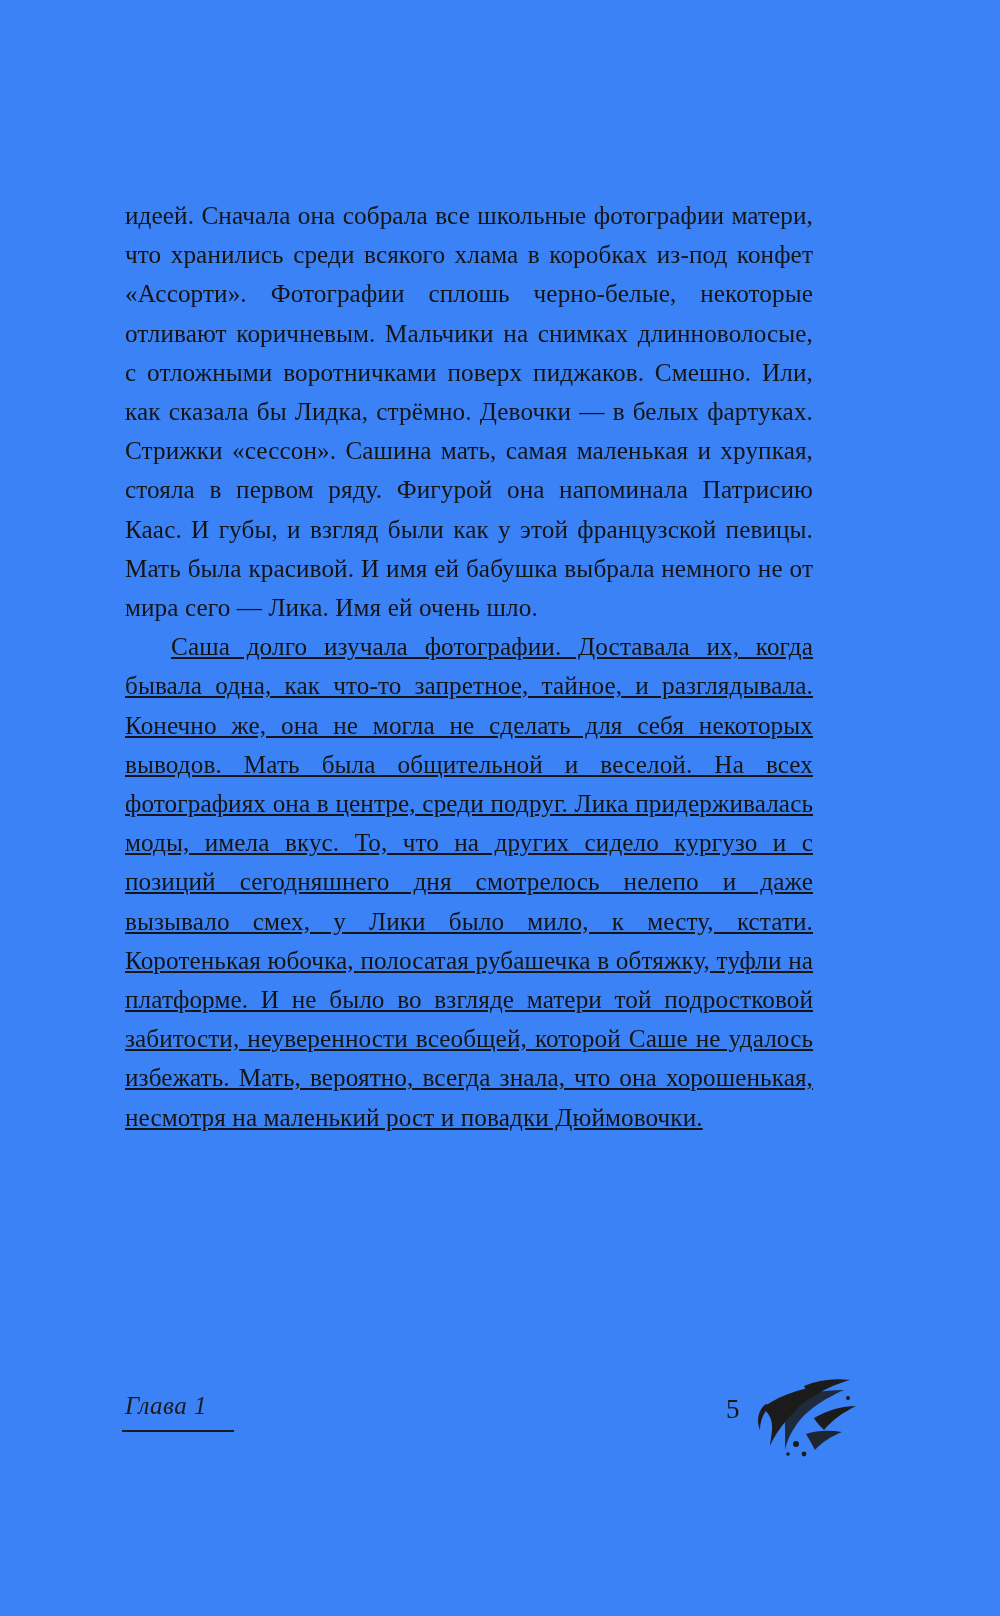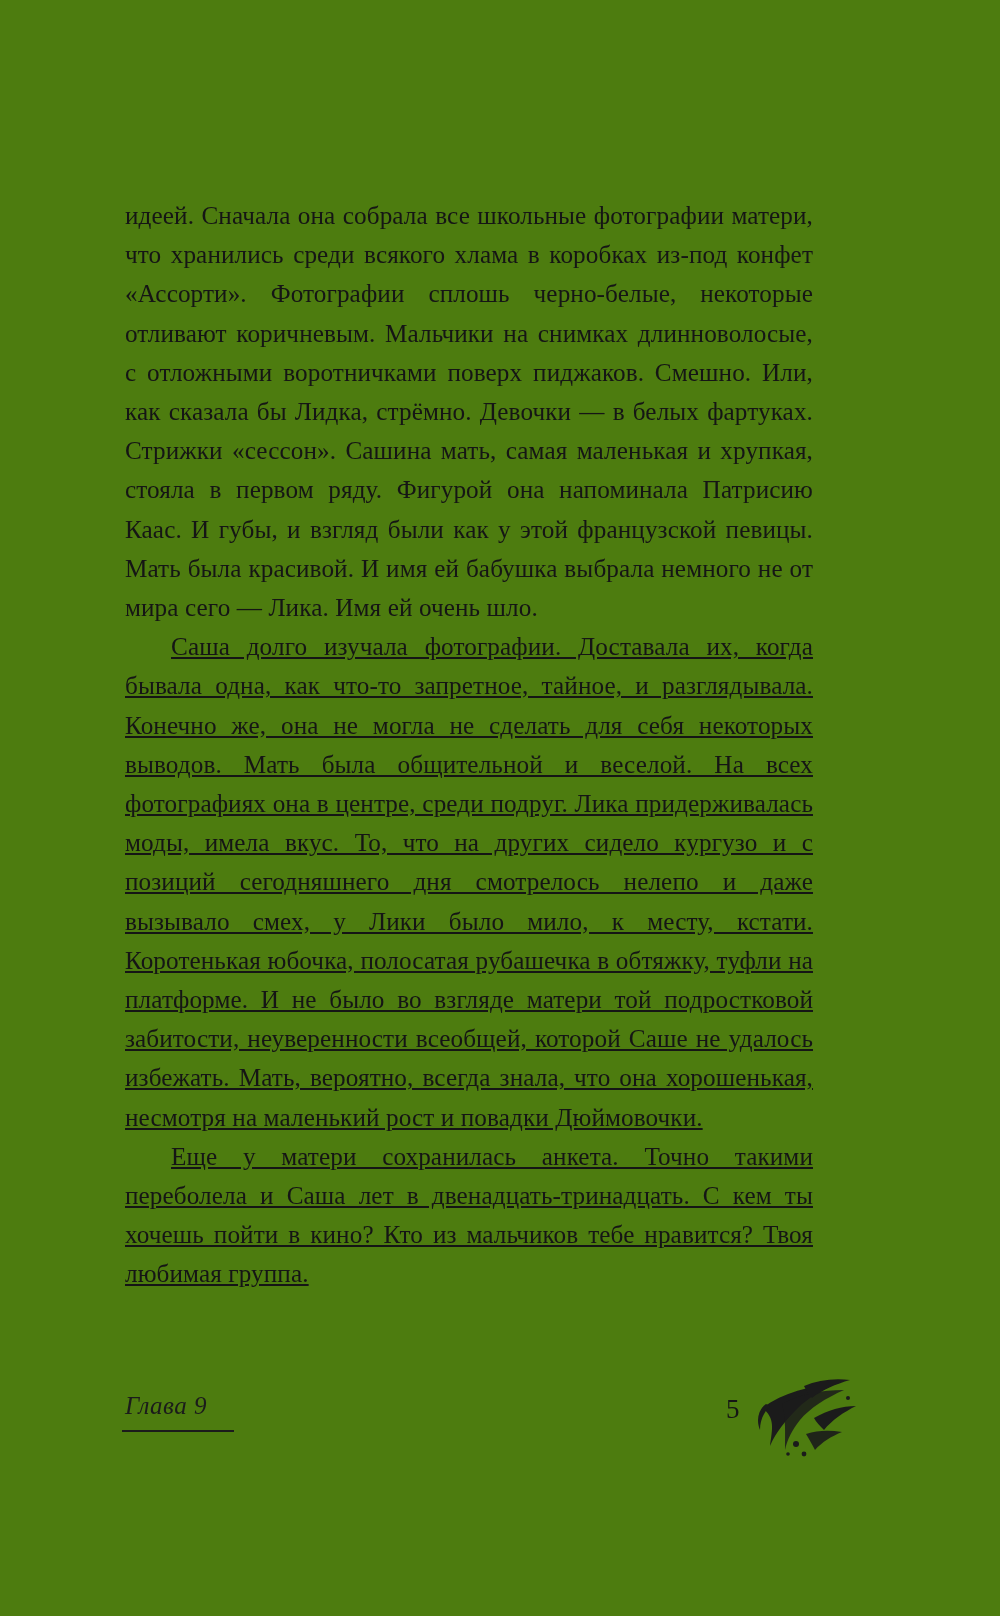"идеей. Сначала она собрала все" .page { background: #4d7c0f -> #3b82f6 }
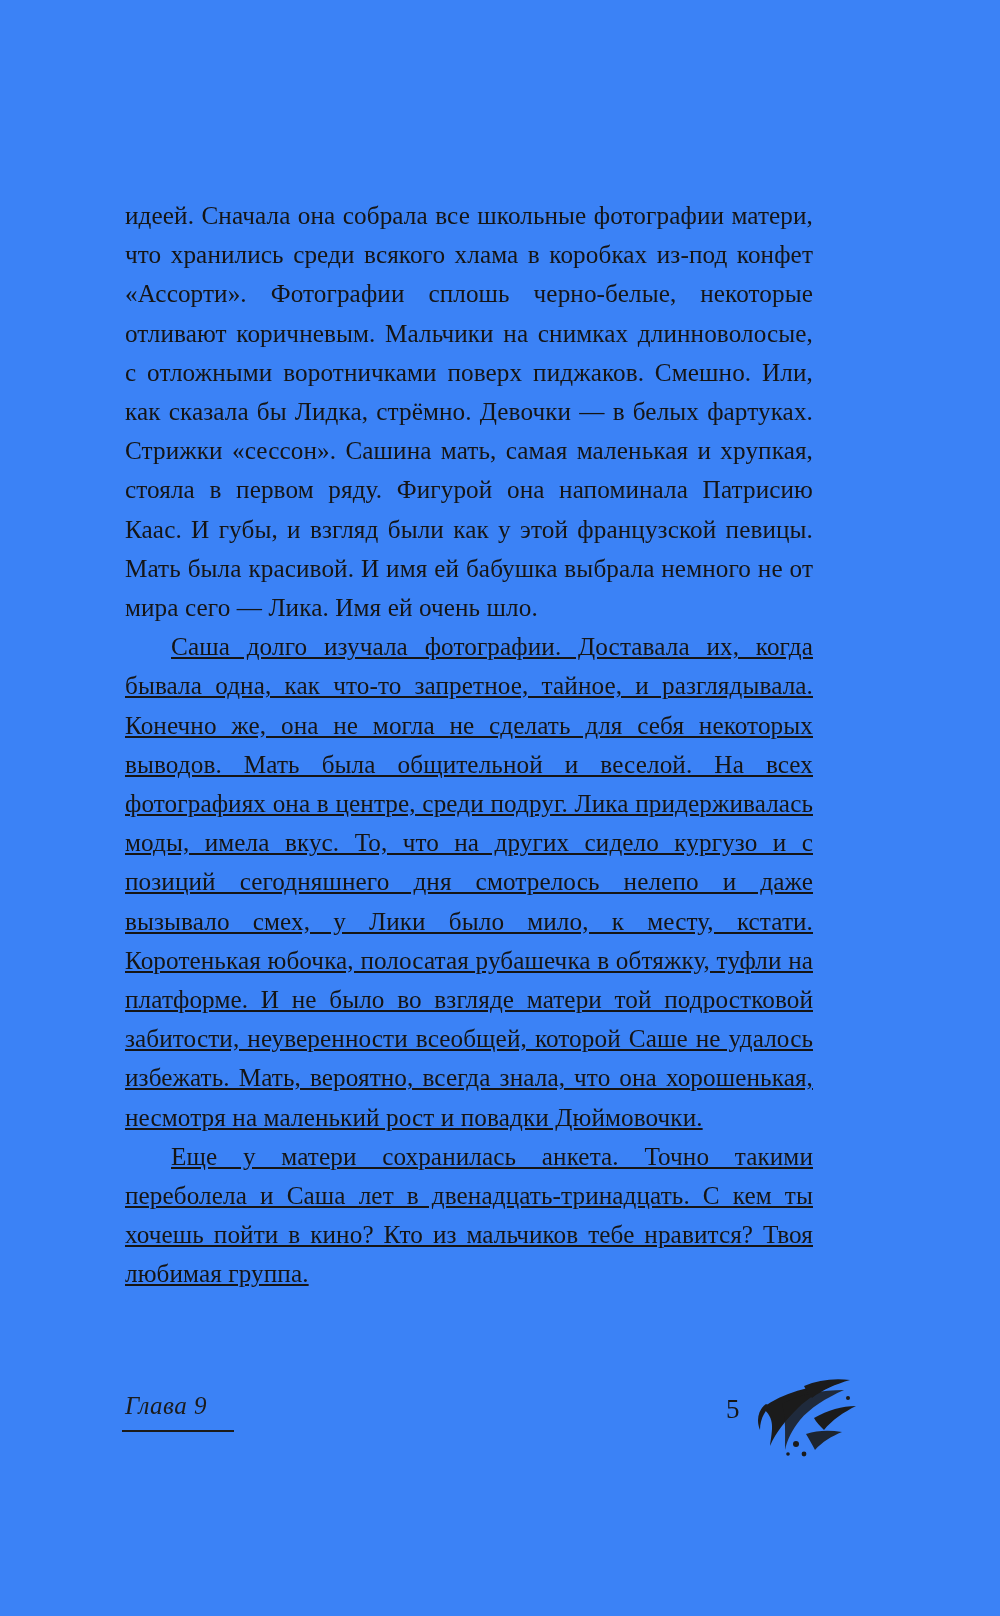"Еще у матери сохранилась анкета." p.para { html: <p>Еще у матери сохранилась анкета. Точно такими переболела и Саша лет в двенадцать-тринадцать. С кем ты хочешь пойти в кино? Кто из мальчиков те­бе нравится? Твоя любимая группа.</p> -> none }
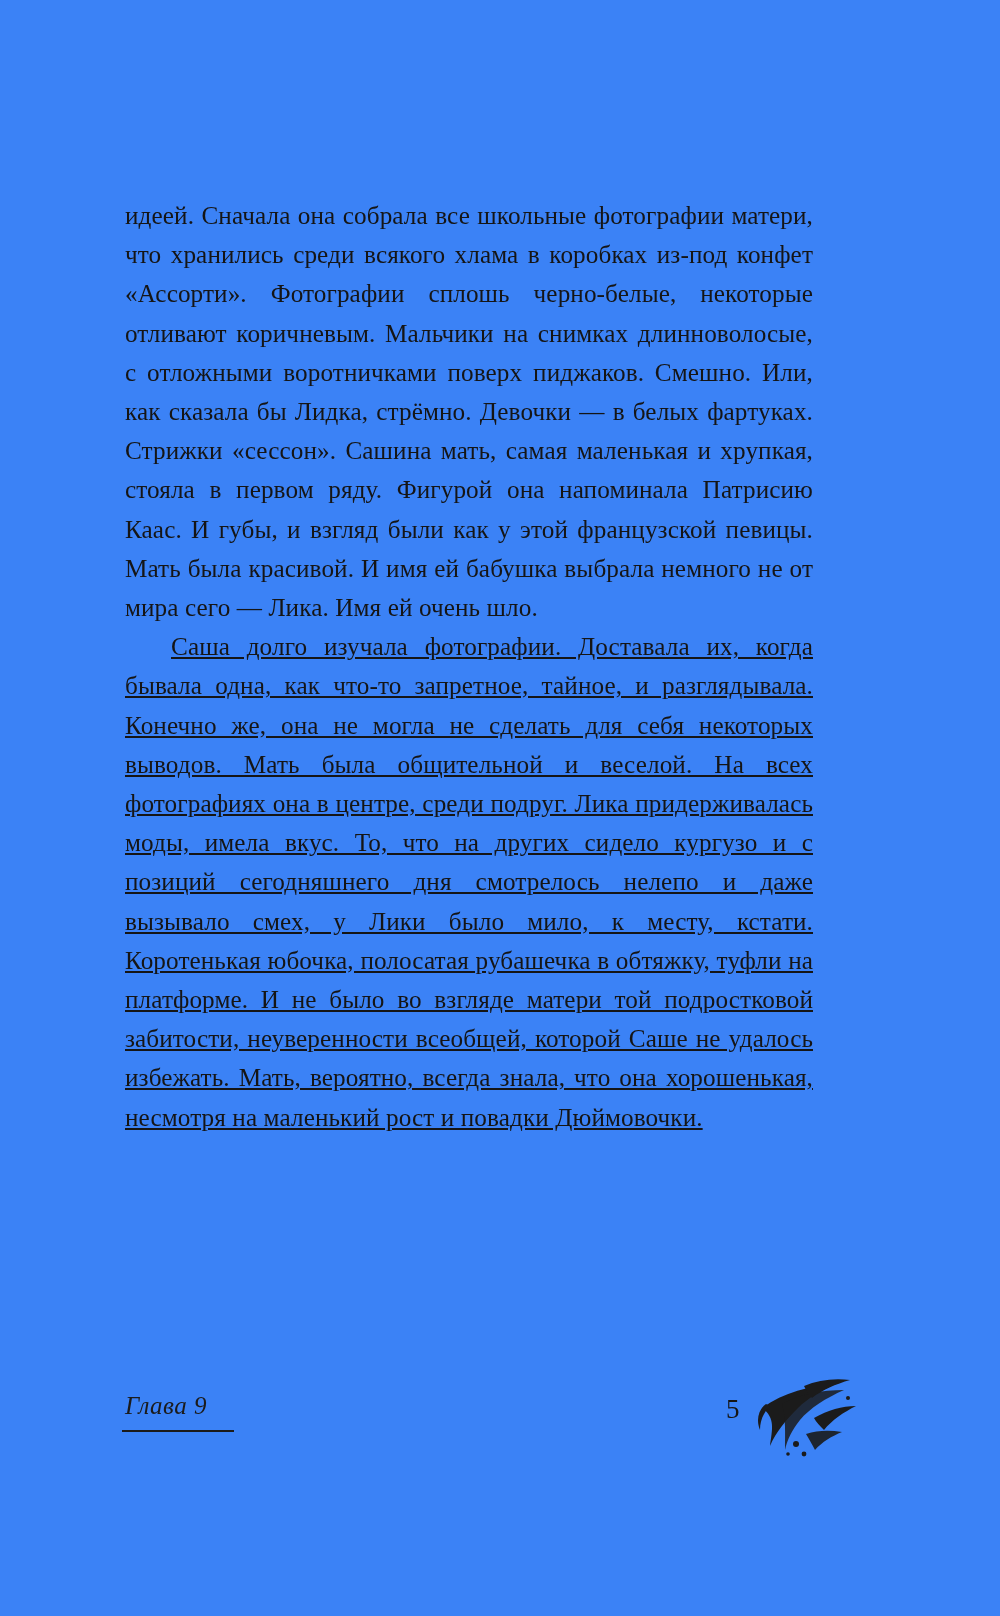"Глава 9" div.chapter-label { text: 9 -> 1 }
